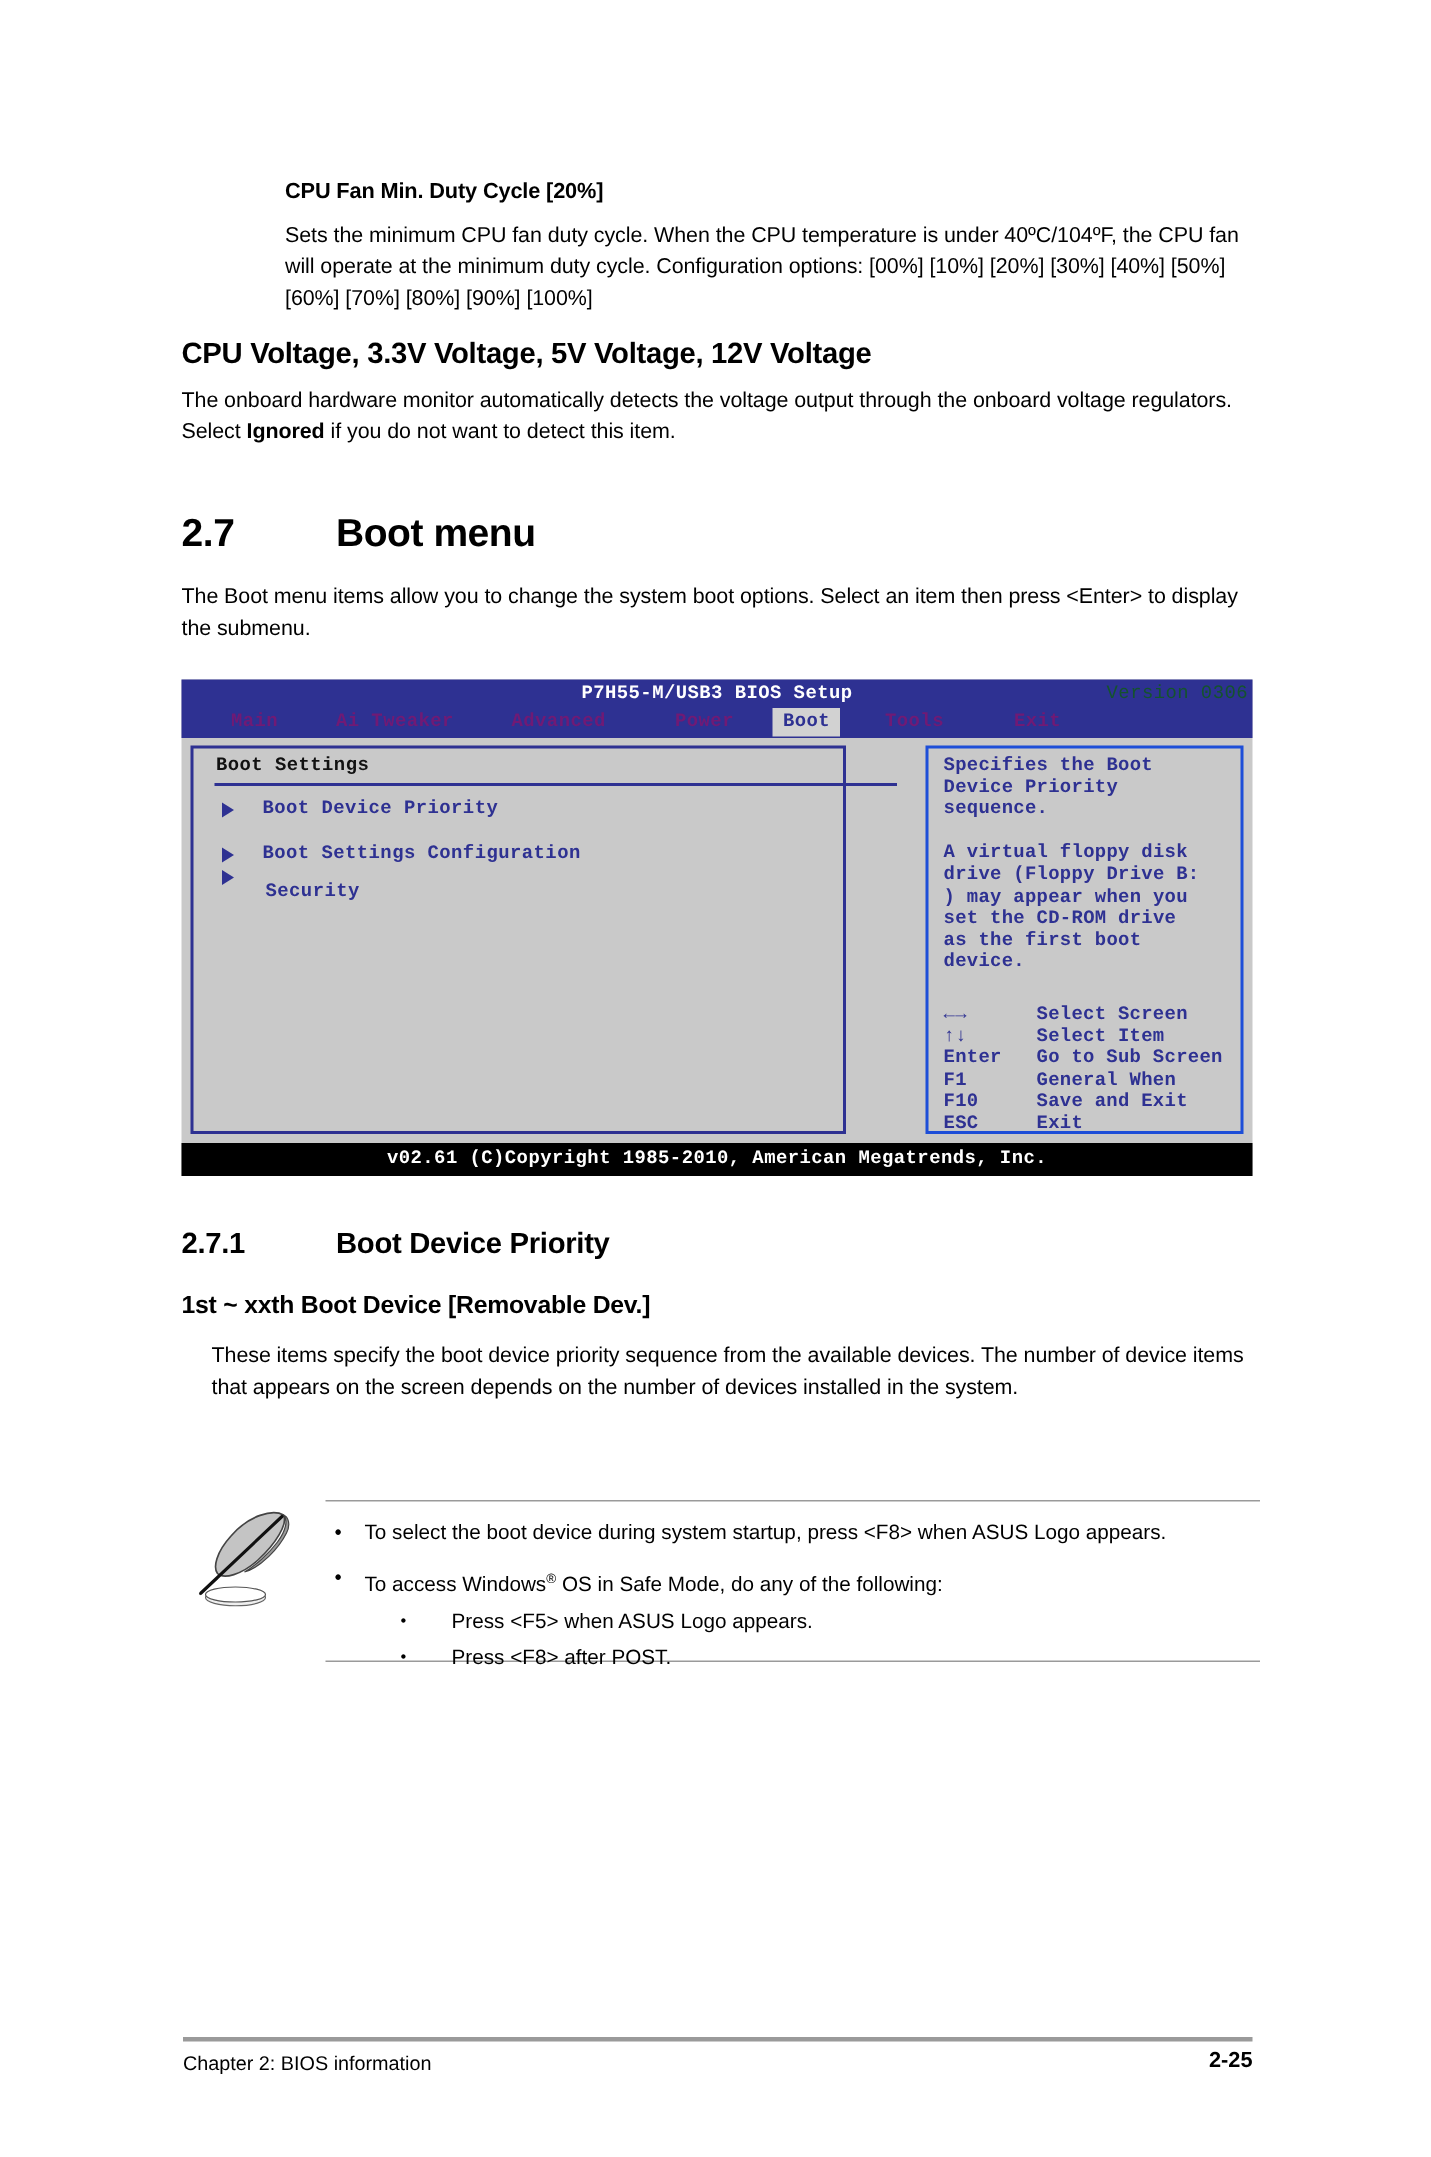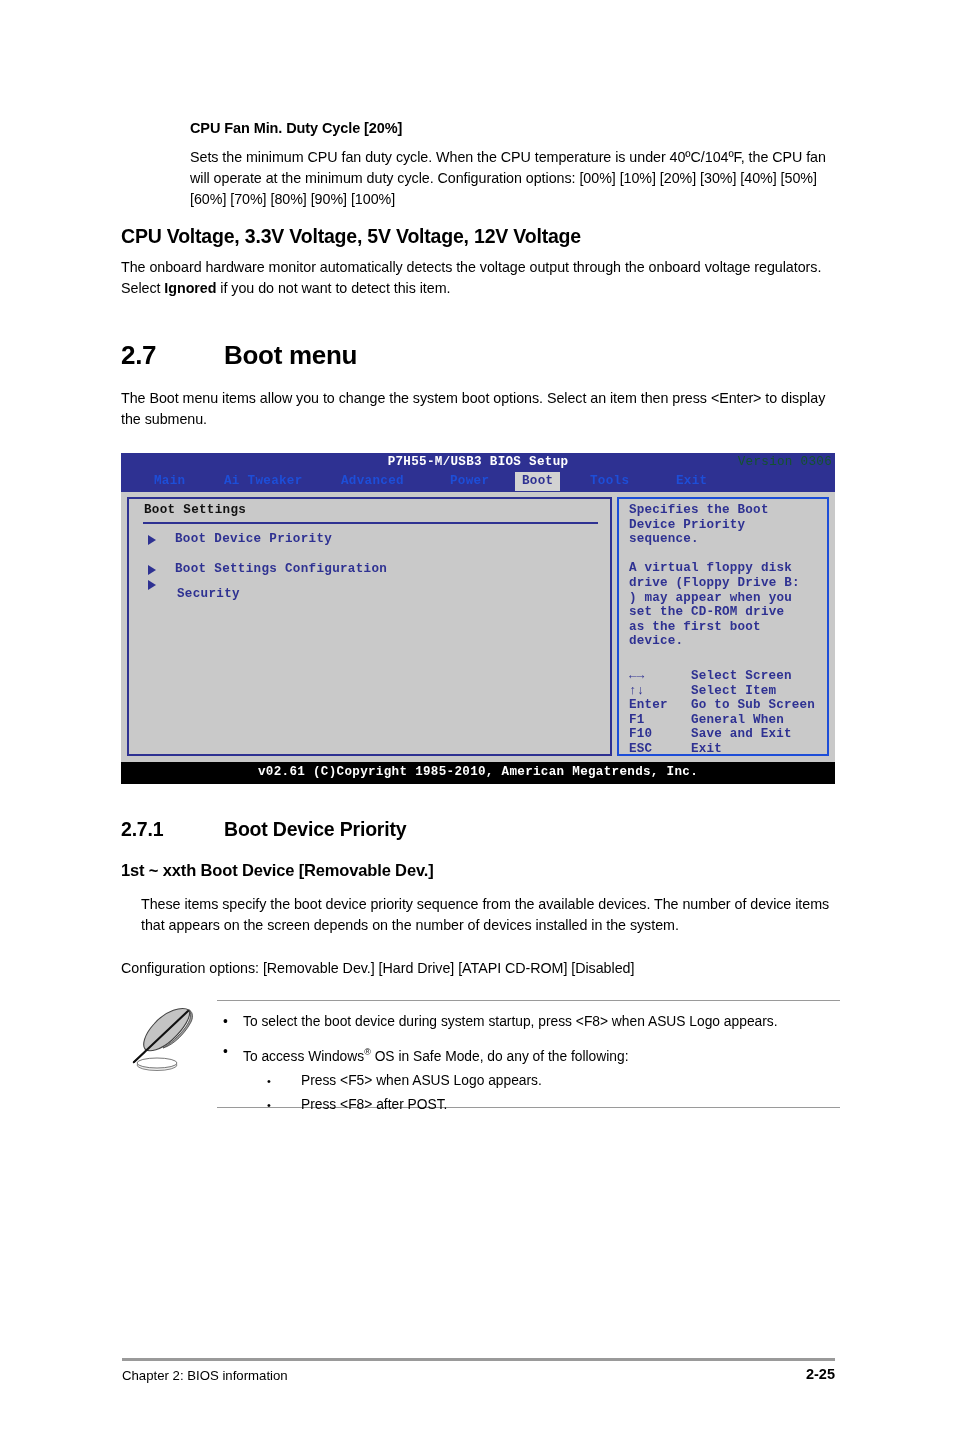"Main" .bios-tab { color: #1d4ed8 -> #701a75 }
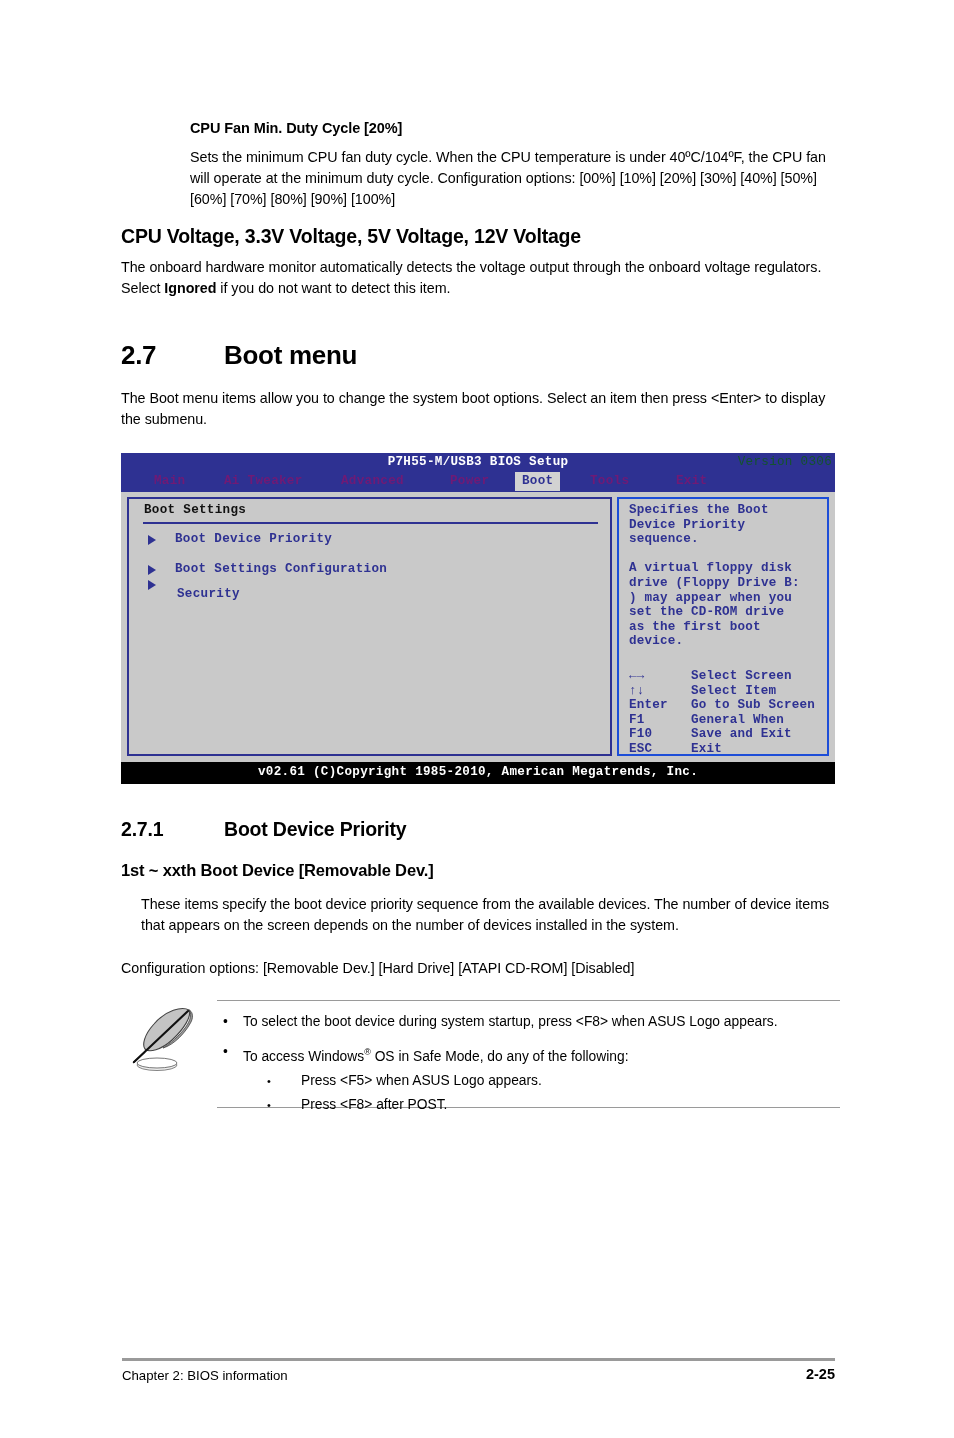"Boot Settings" .bios-left { width: 485px -> 437px }
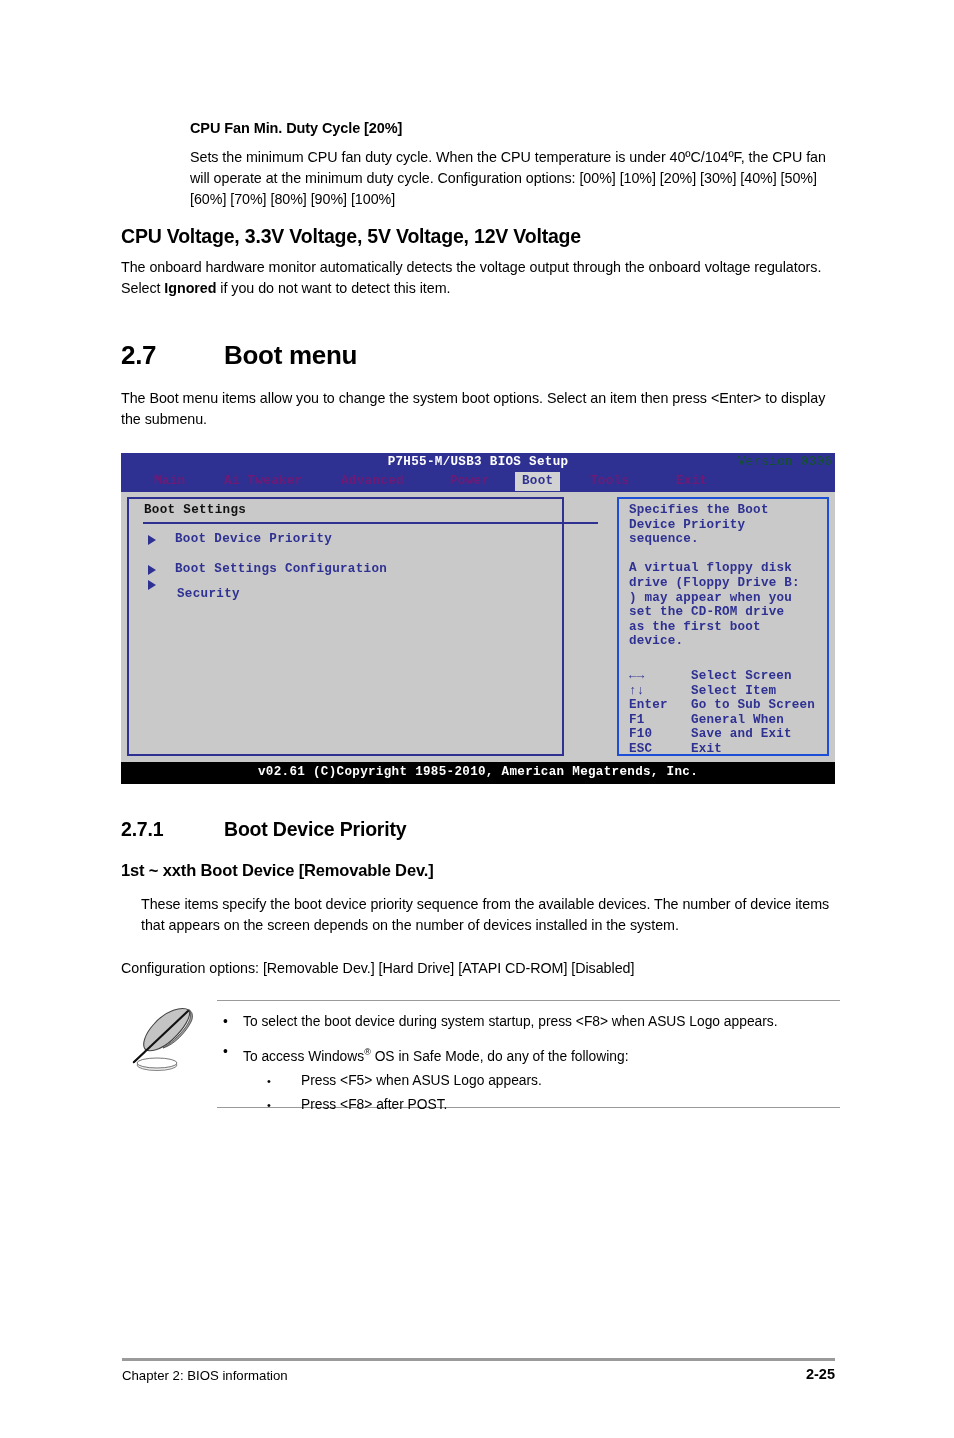"Configuration options: [Removable Dev.]" div.body-text { html: <div>Configuration options: [Removable Dev.] [Hard Drive] [ATAPI CD-ROM] [Disabled]</div> -> none }
